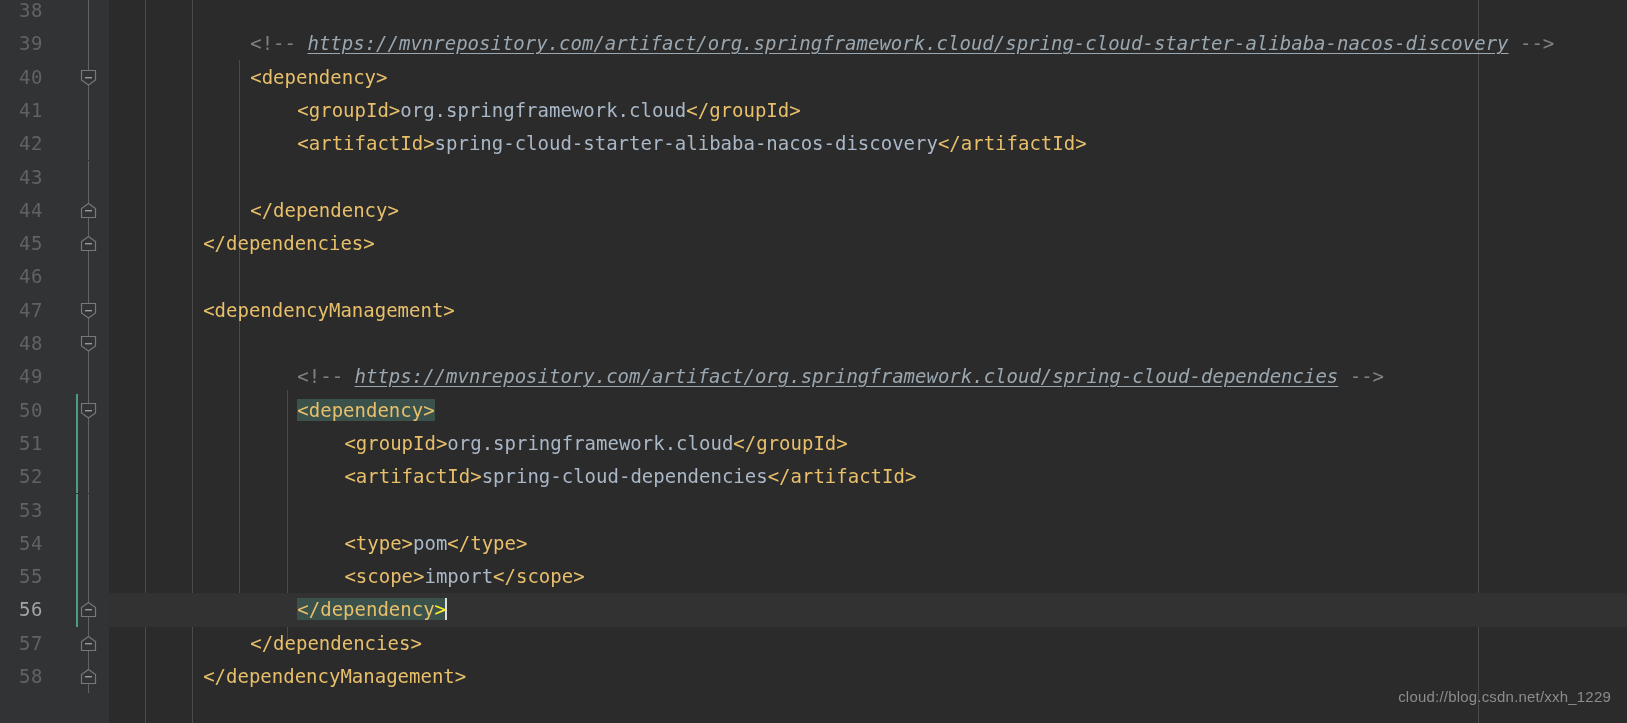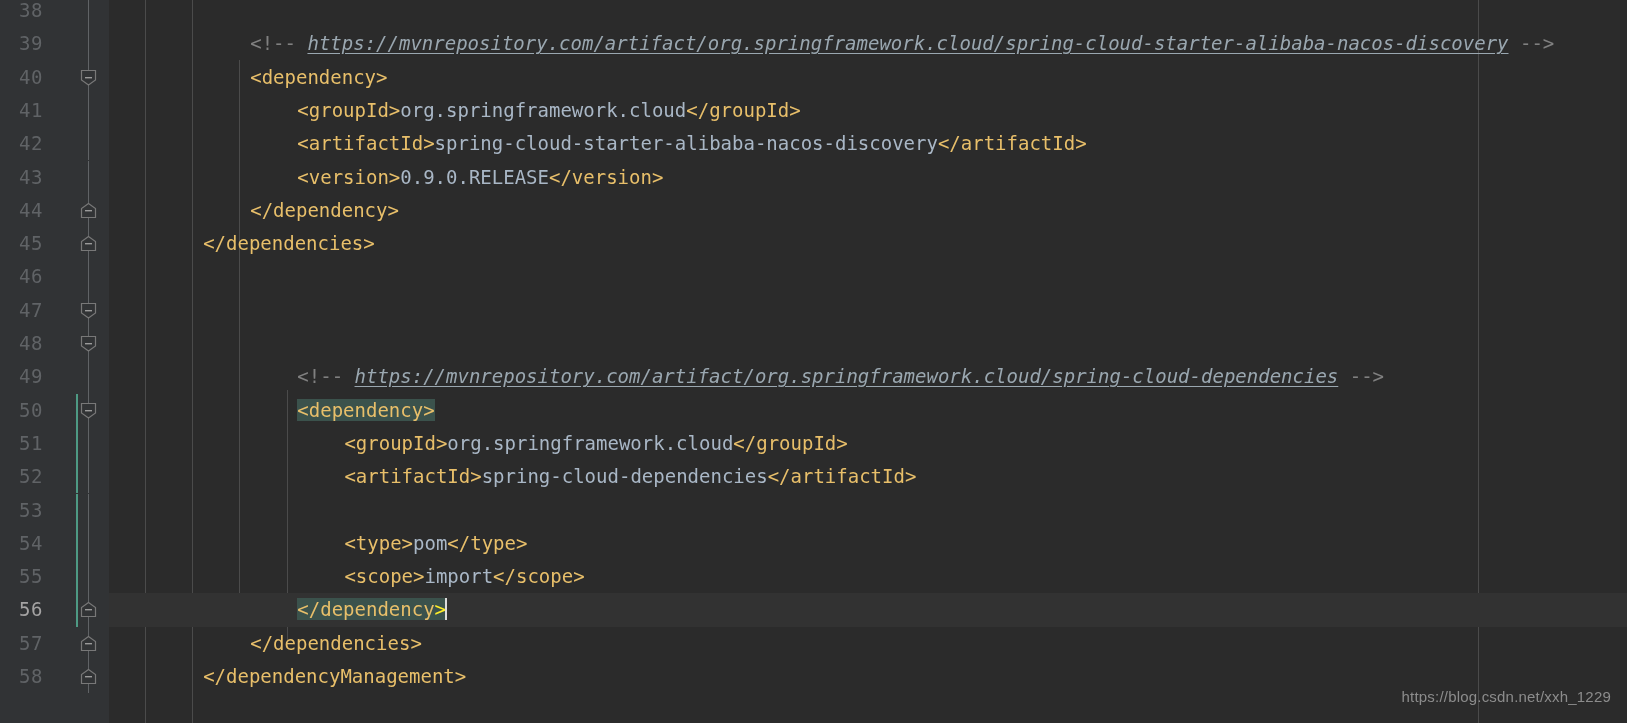"<version>0.9.0.RELEASE</version>" div.line { html: <div><span></span><span>&lt;version&gt;</span><span>0.9.0.RELEASE</span><span>&lt;/version&gt;</span></div> -> none }
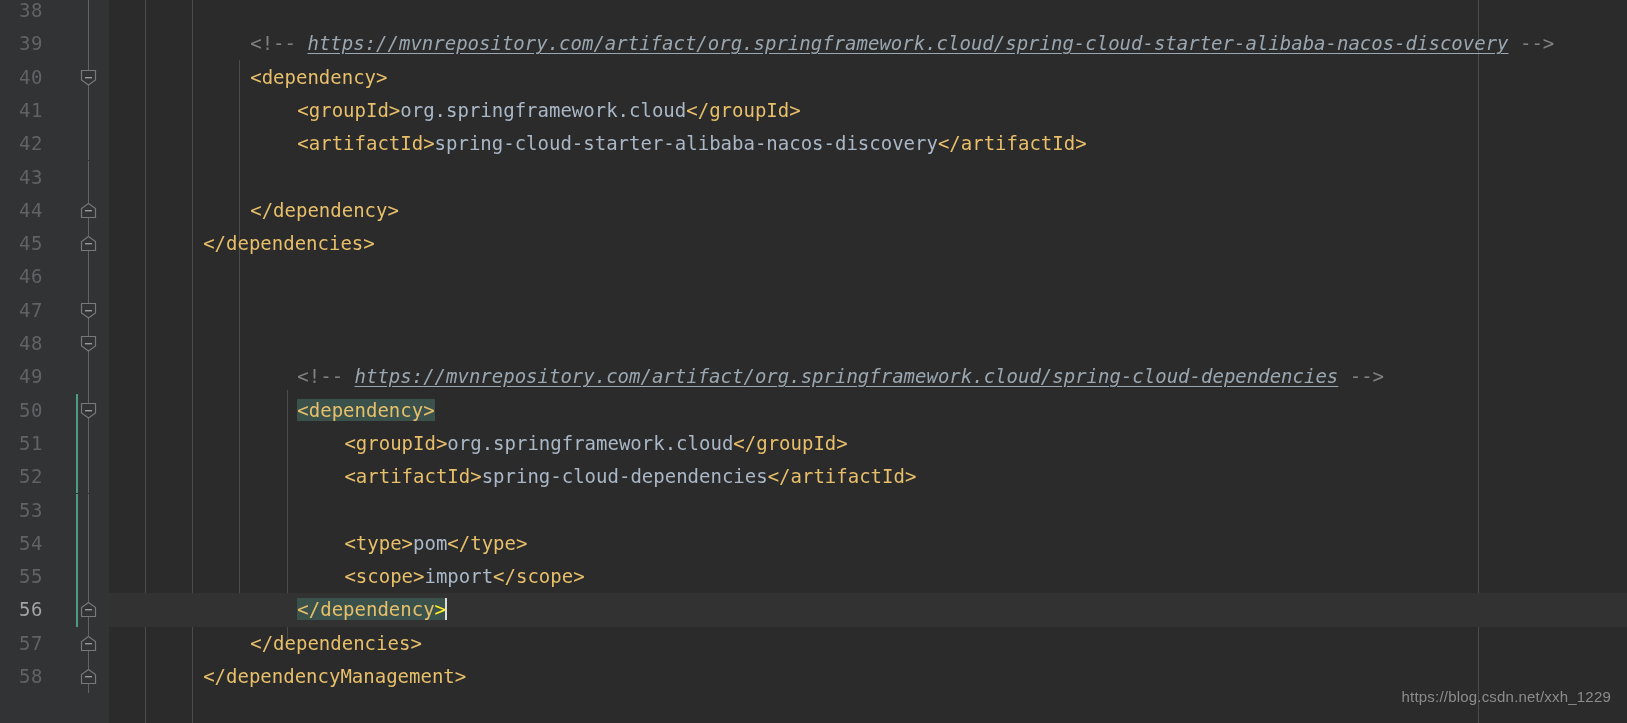"<dependencyManagement>" span.txt { html: none -> <span>&lt;dependencyManagement&gt;</span> }
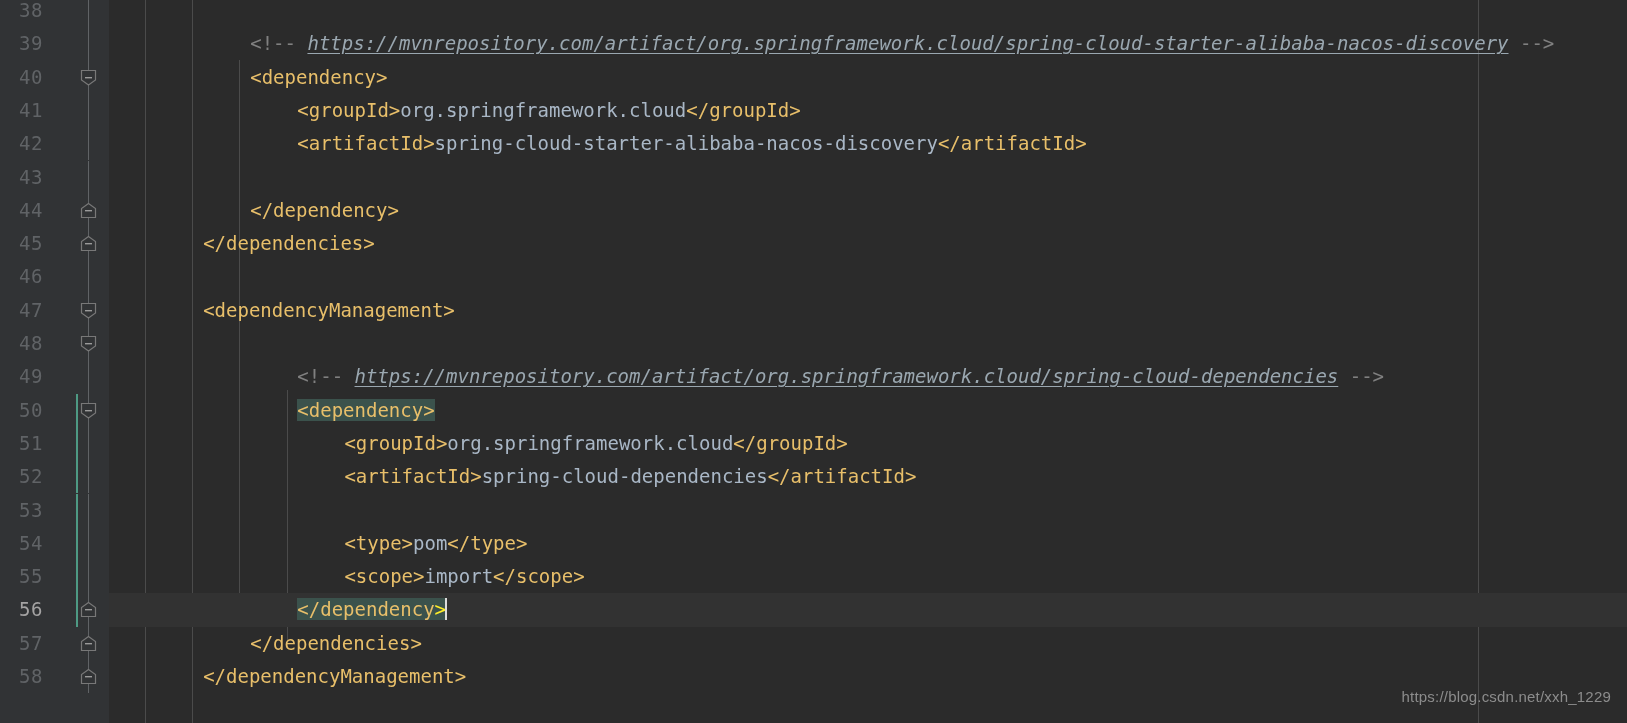"https://blog.csdn.net/xxh_1229" div { text: https://blog.csdn.net/xxh -> cloud://blog.csdn.net/xxh }
